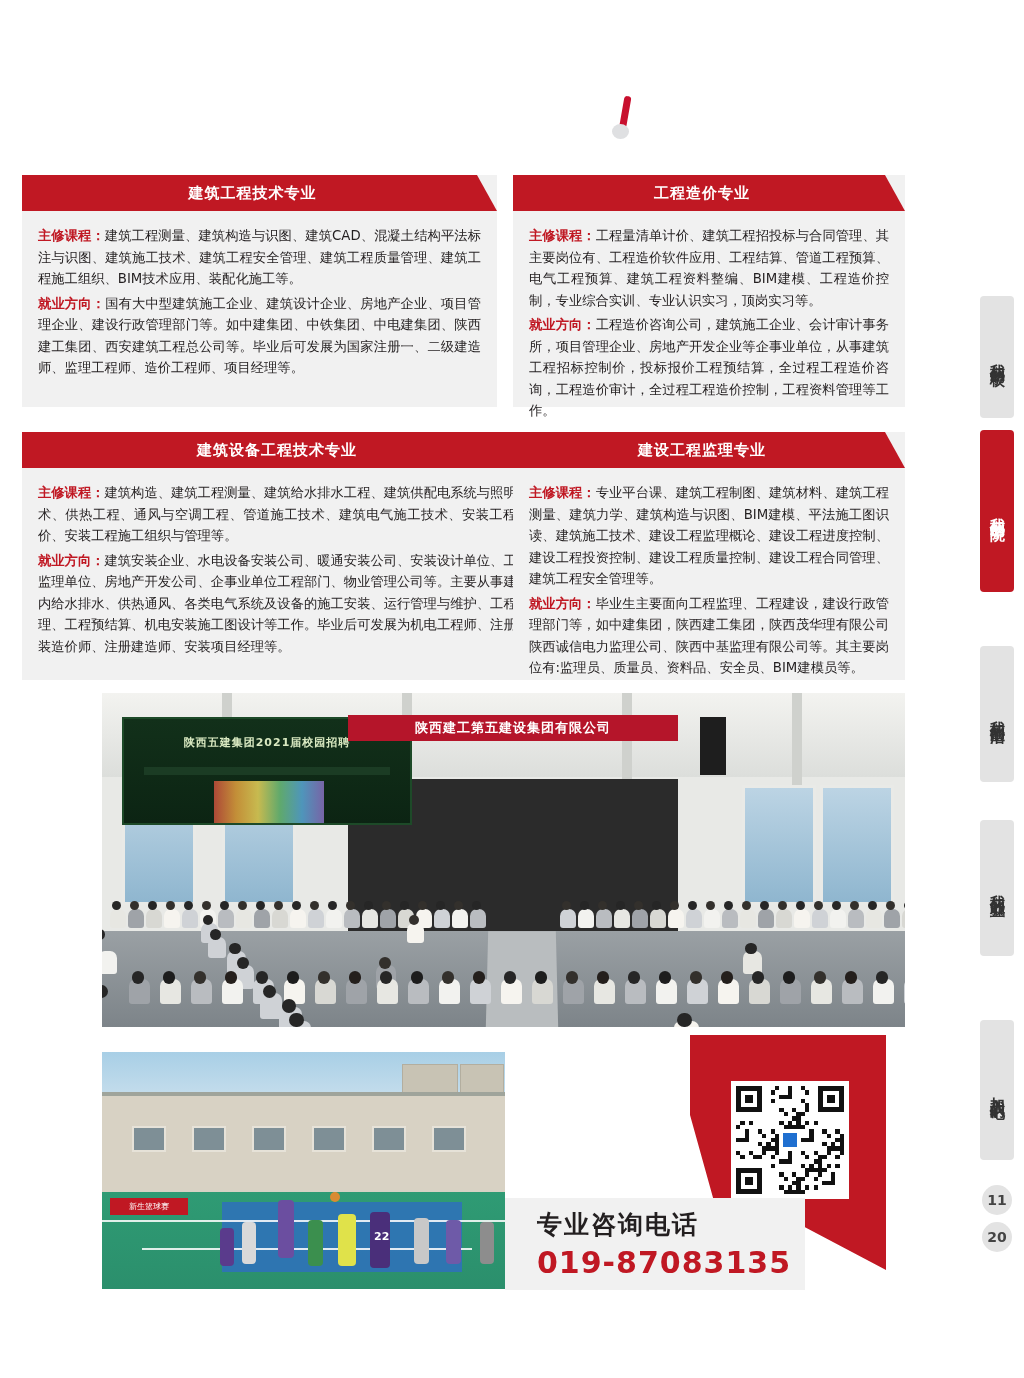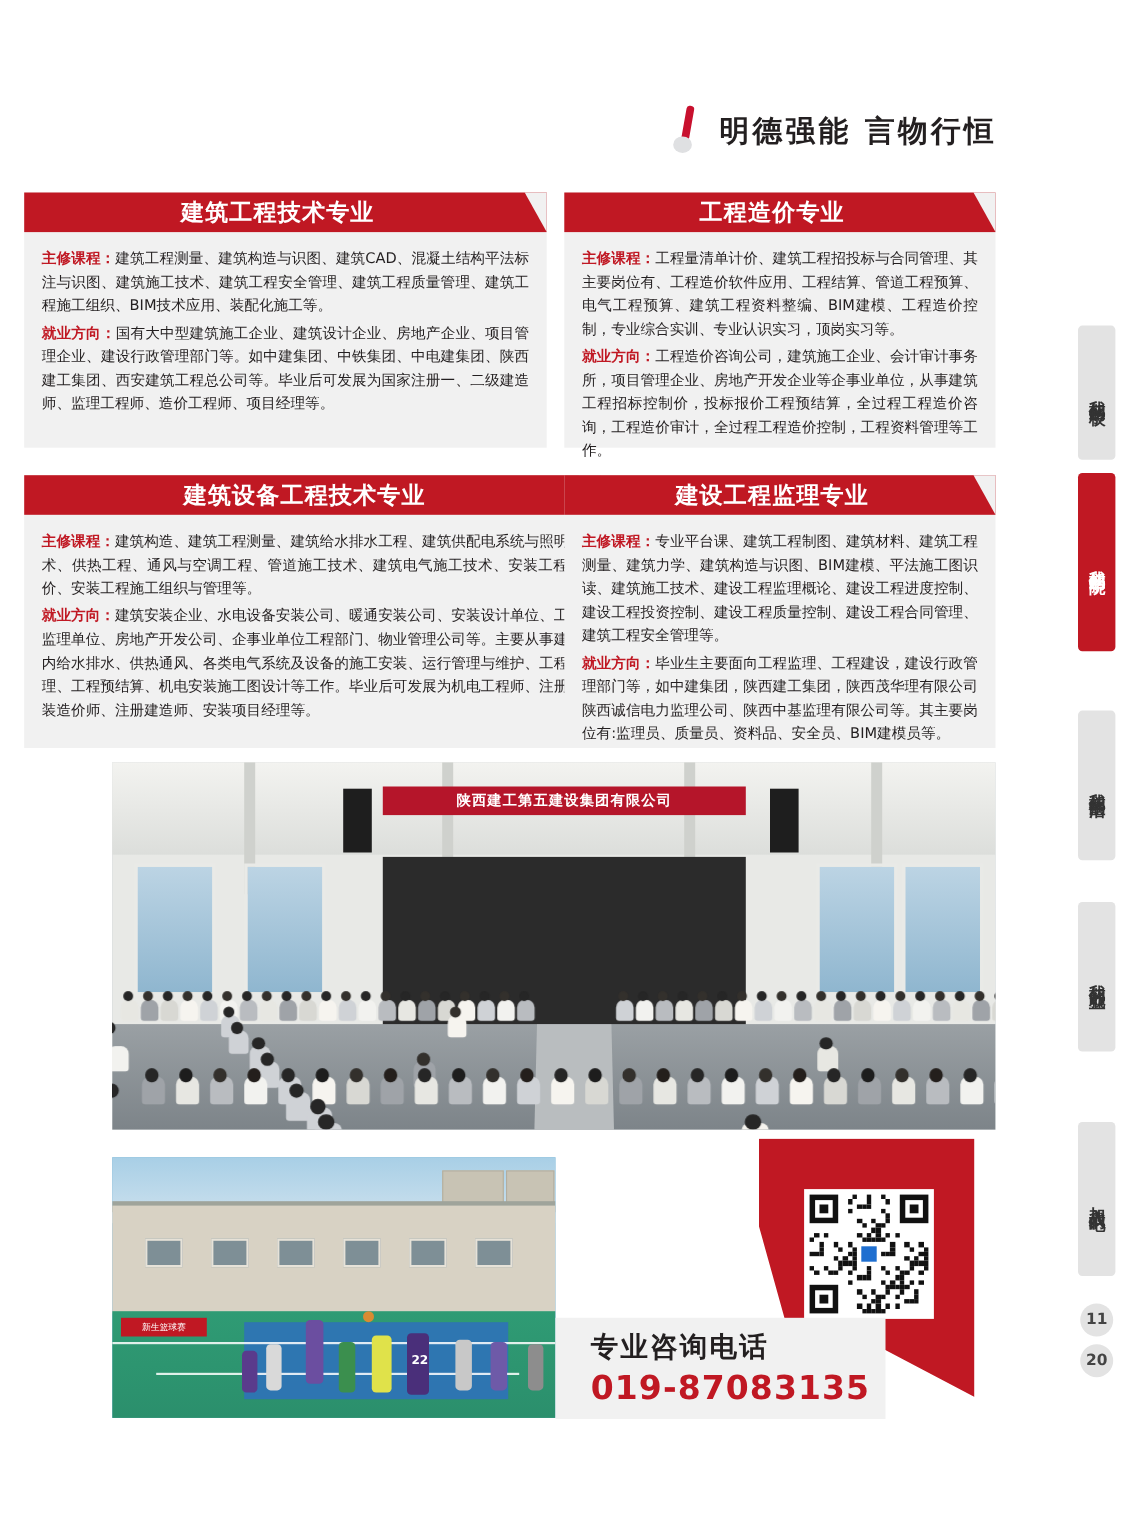"明德强能 言物行恒" span.txt { html: <span>明德强能 言物行恒</span> -> none }
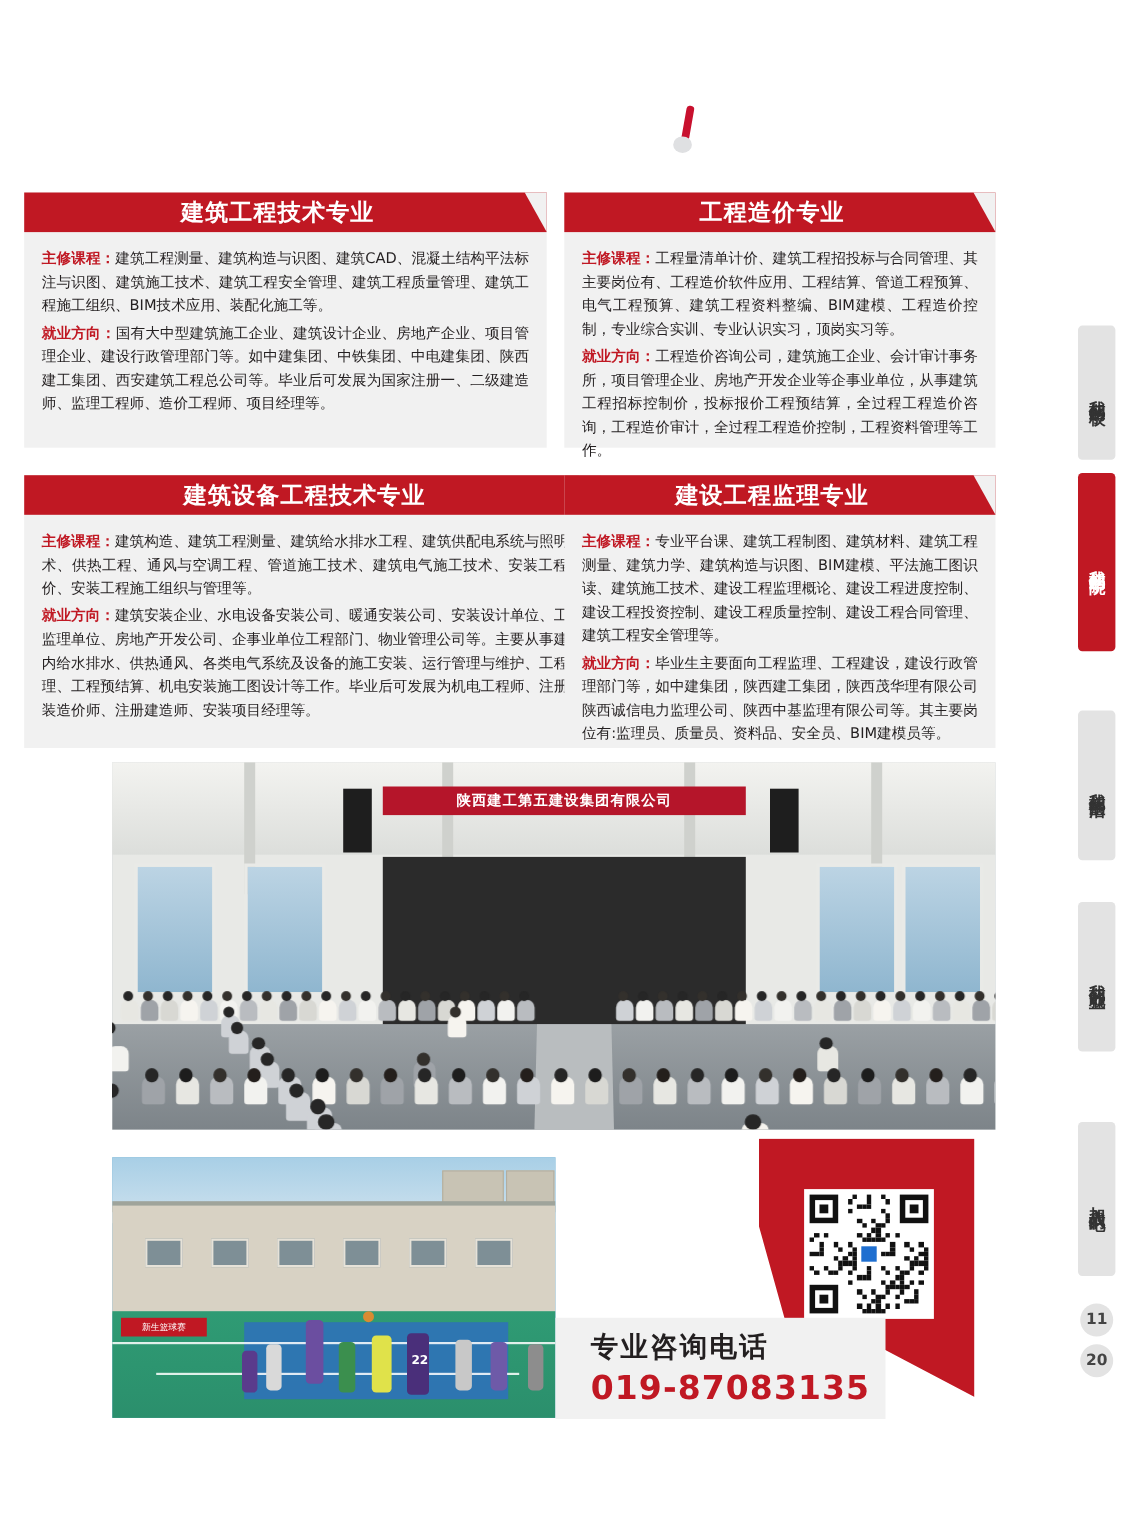"建筑工程技术专业" .card .card-title { font-size: 21px -> 15px }
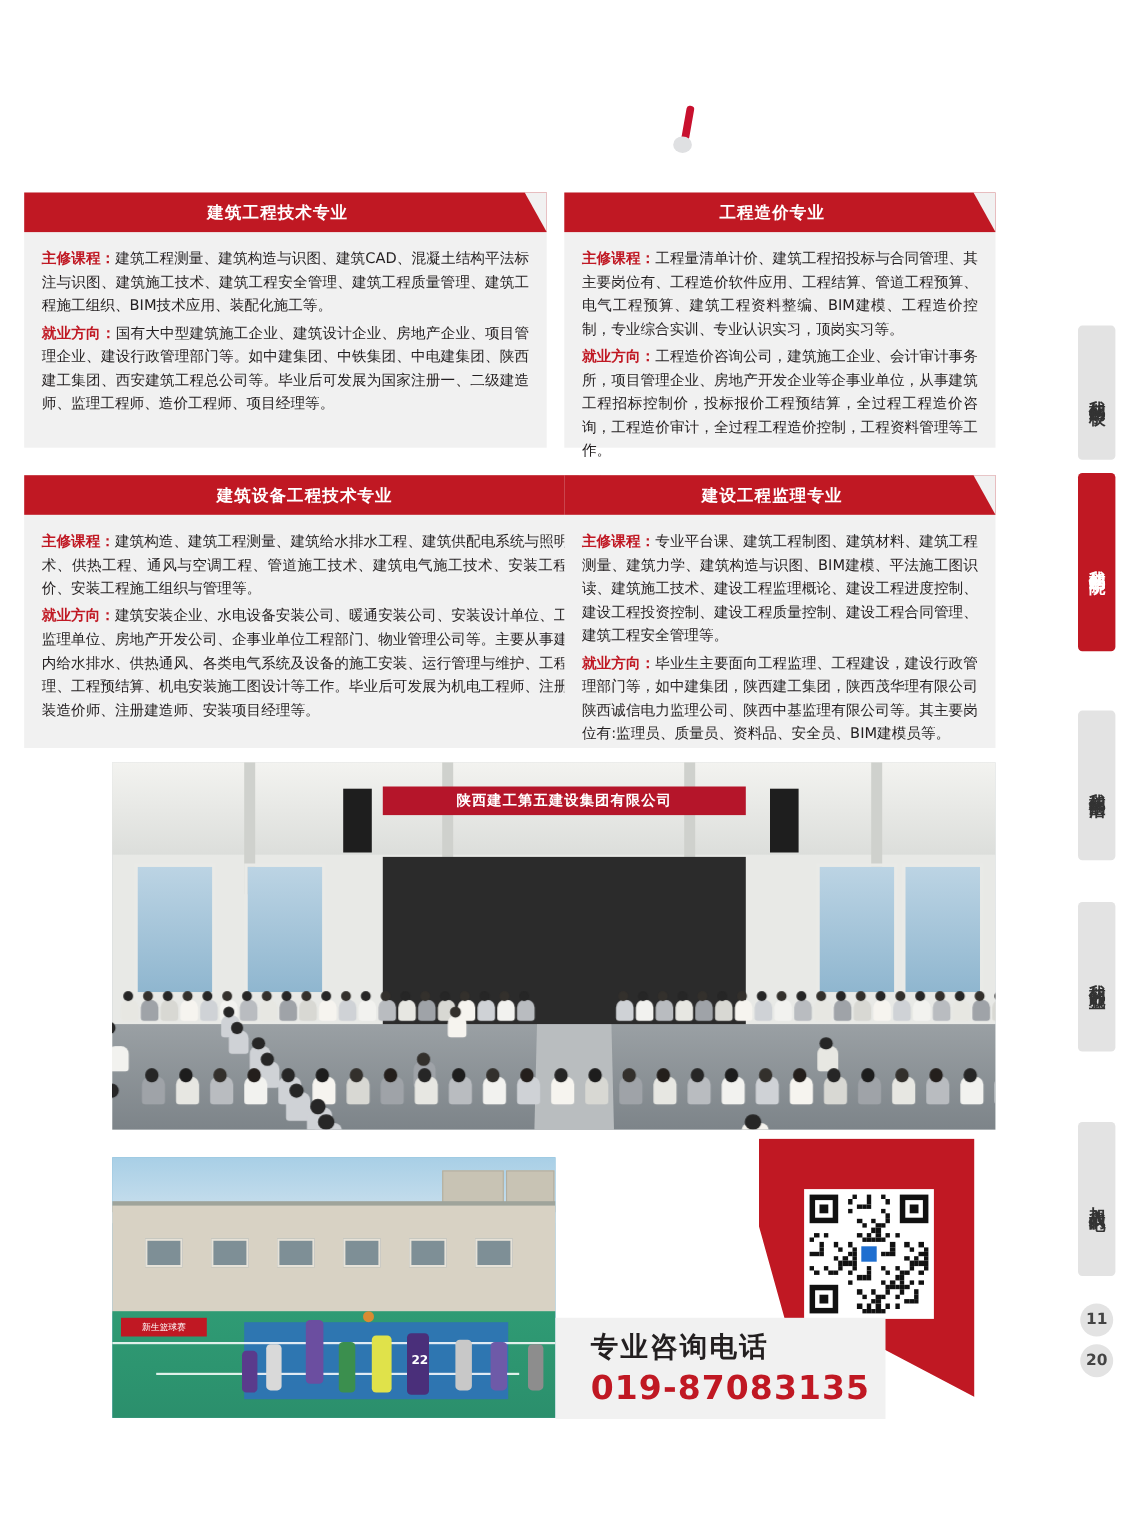"陕西五建集团2021届校园招聘" div.p1-screen { html: none -> <div> <div>陕西五建集团2021届校园招聘</div> <div></div> <div></div> </div> }
